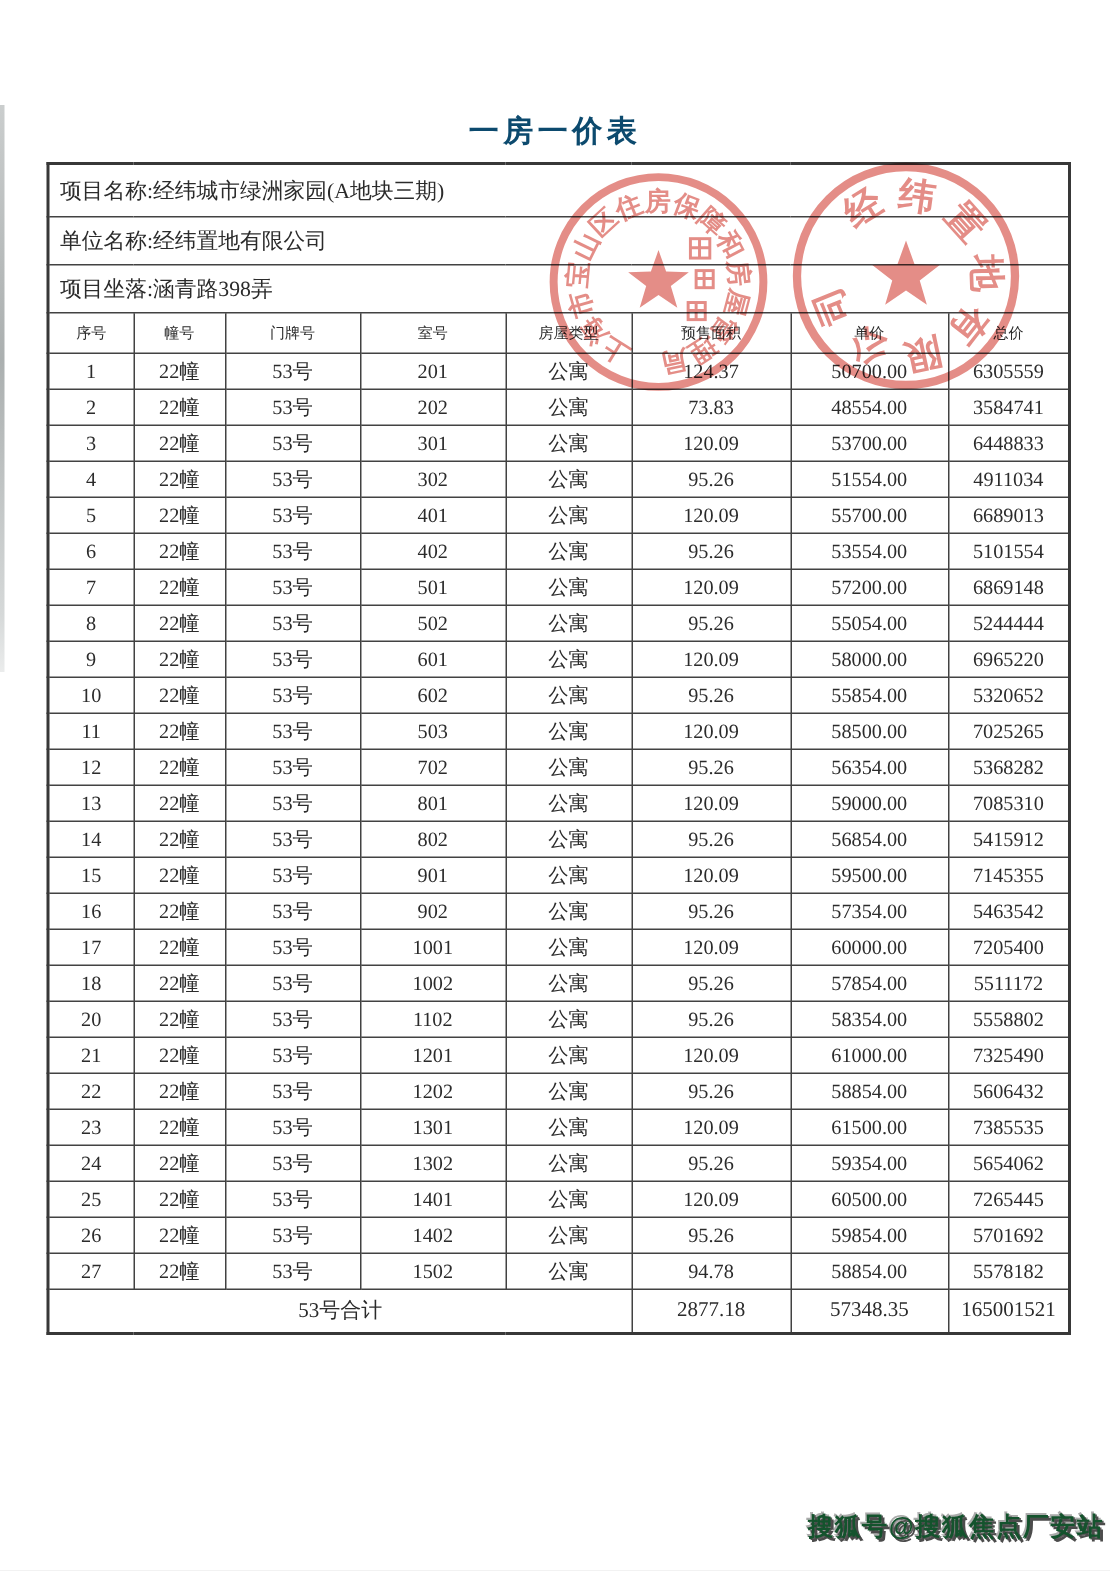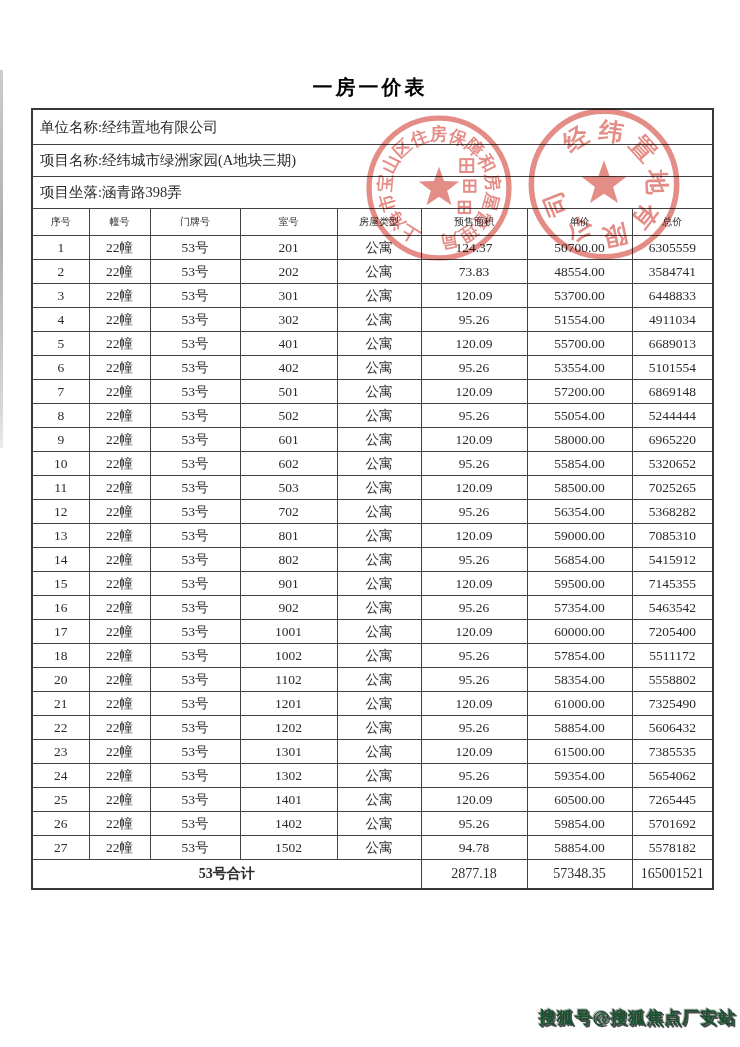"一房一价表" .title { color: #000000 -> #0c4a6e }
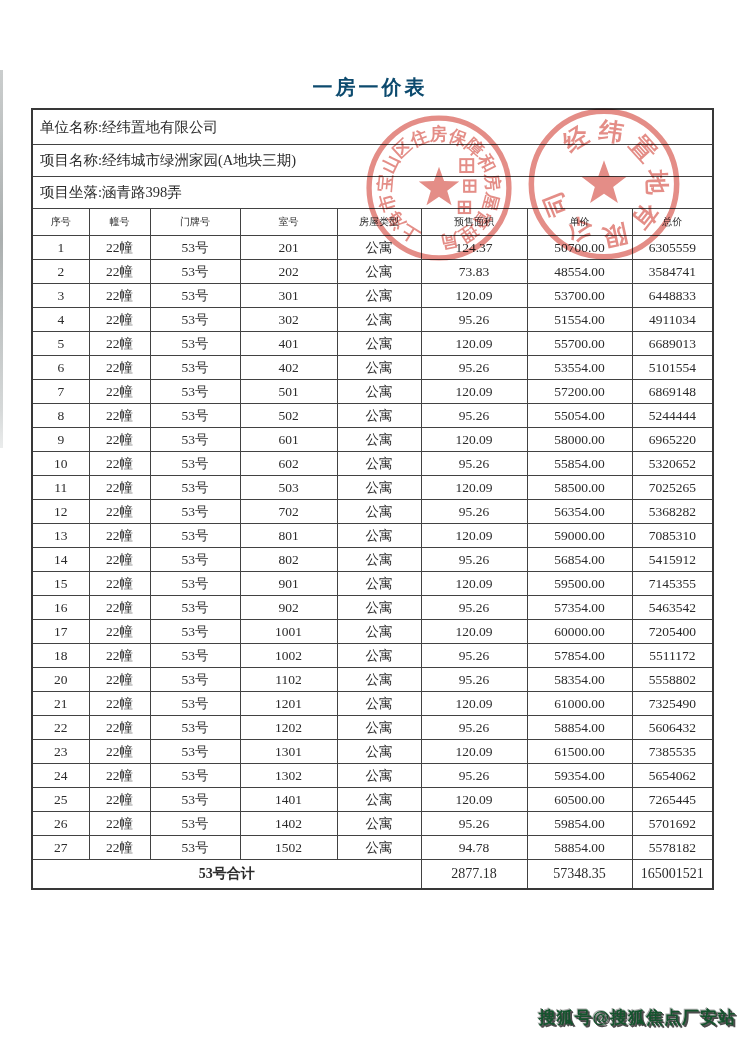"单位名称:经纬置地有限公司" tr.info-row { order: before "项目名称:经纬城市绿洲家园(A地块三期)" -> after "项目名称:经纬城市绿洲家园(A地块三期)" }
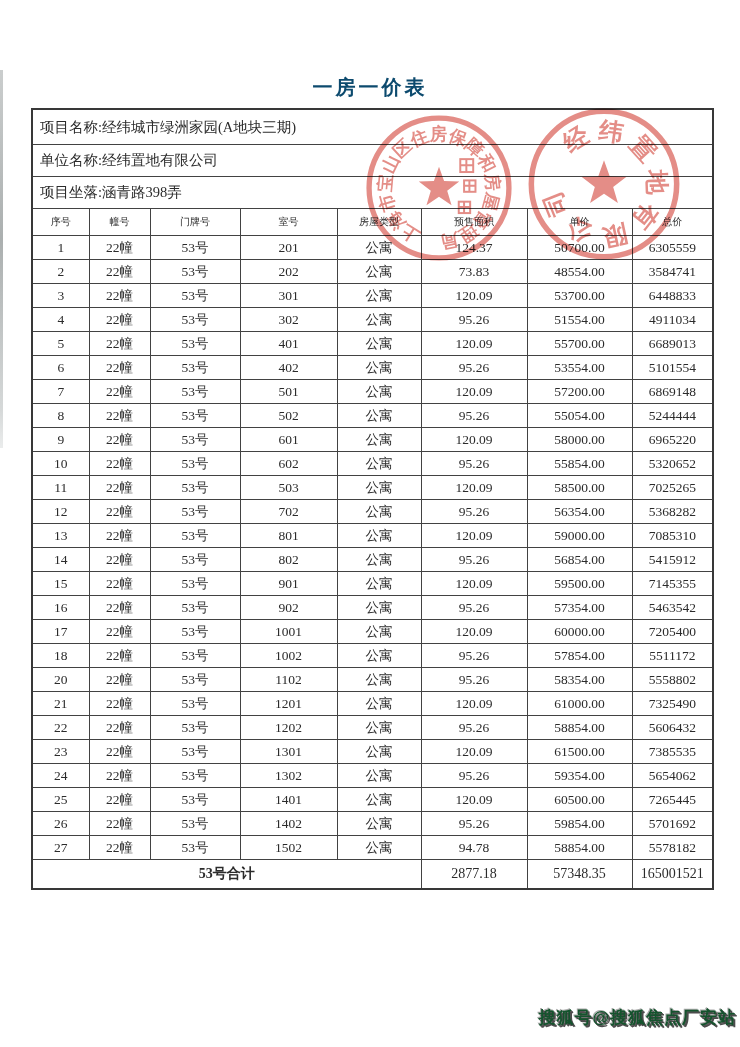"53号合计" .price-table td.total-label { font-weight: bold -> none }
